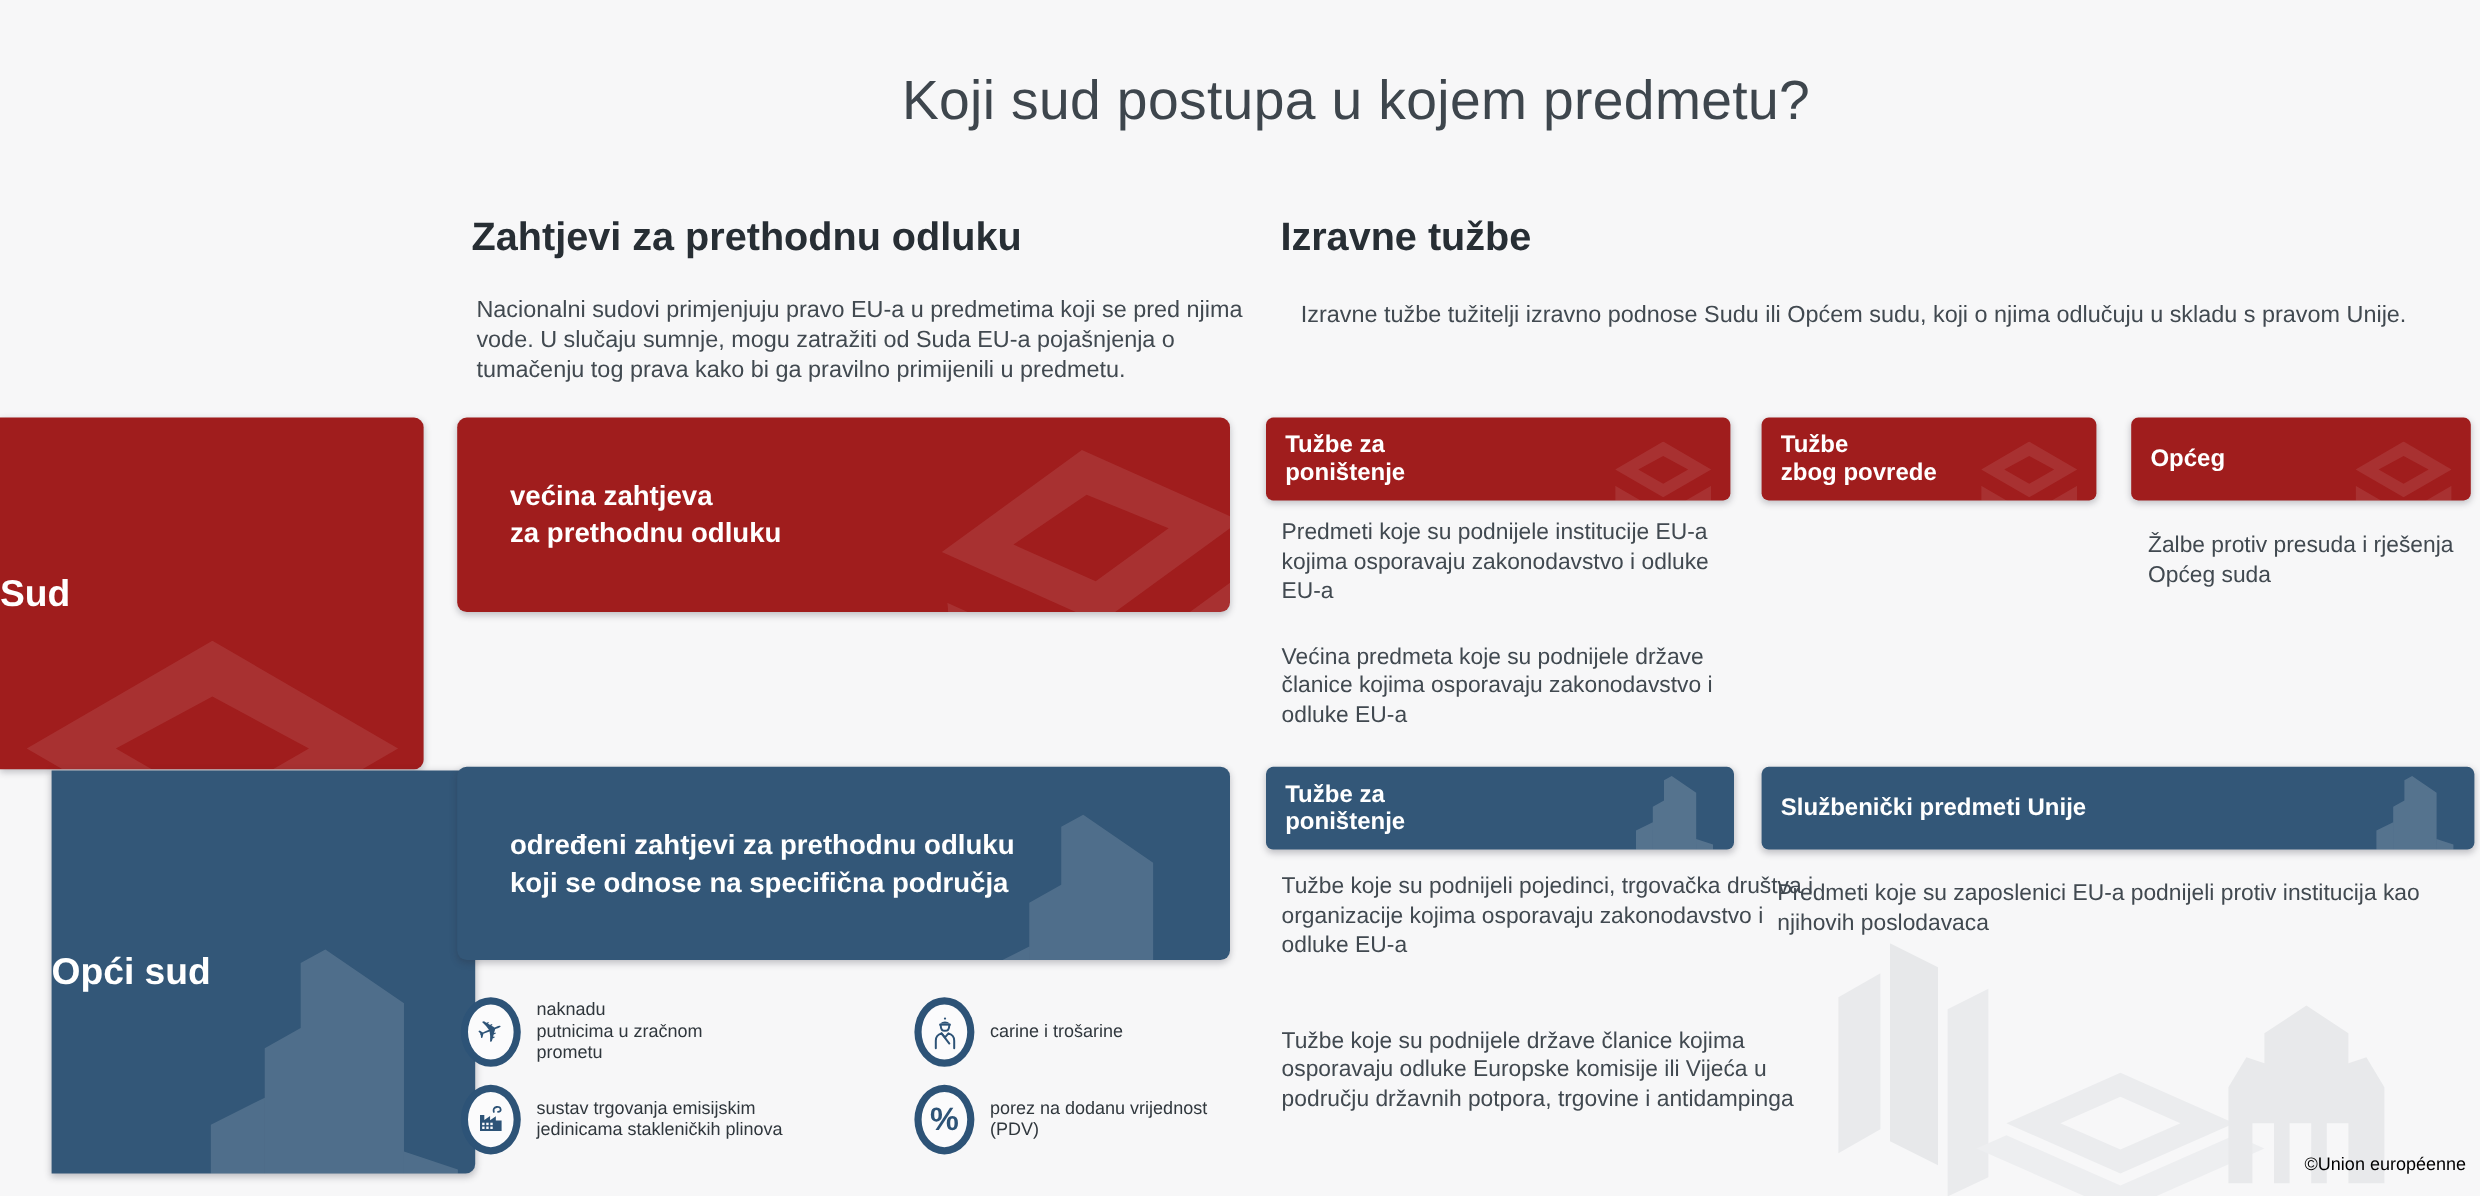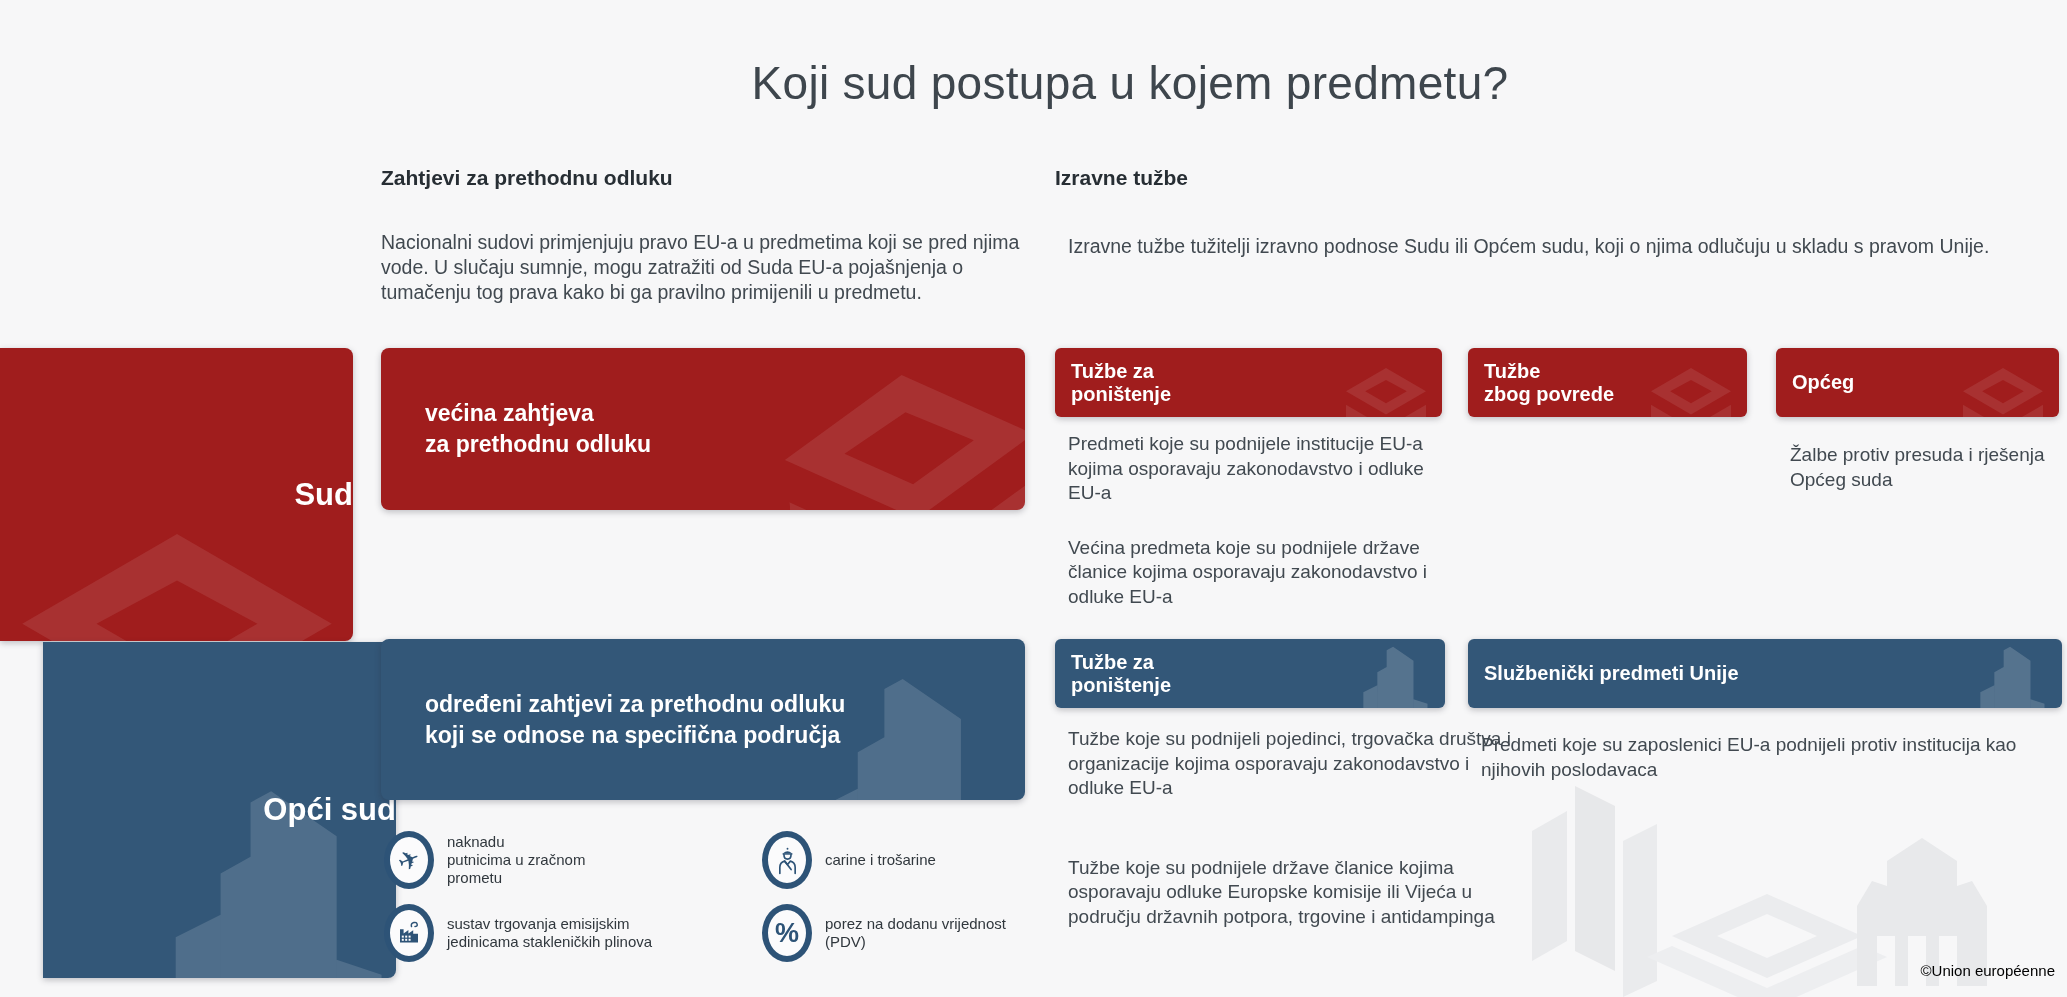"Zahtjevi za prethodnu odluku" .sec-h { font-size: 21px -> 33px; margin: 0 -> 12px }
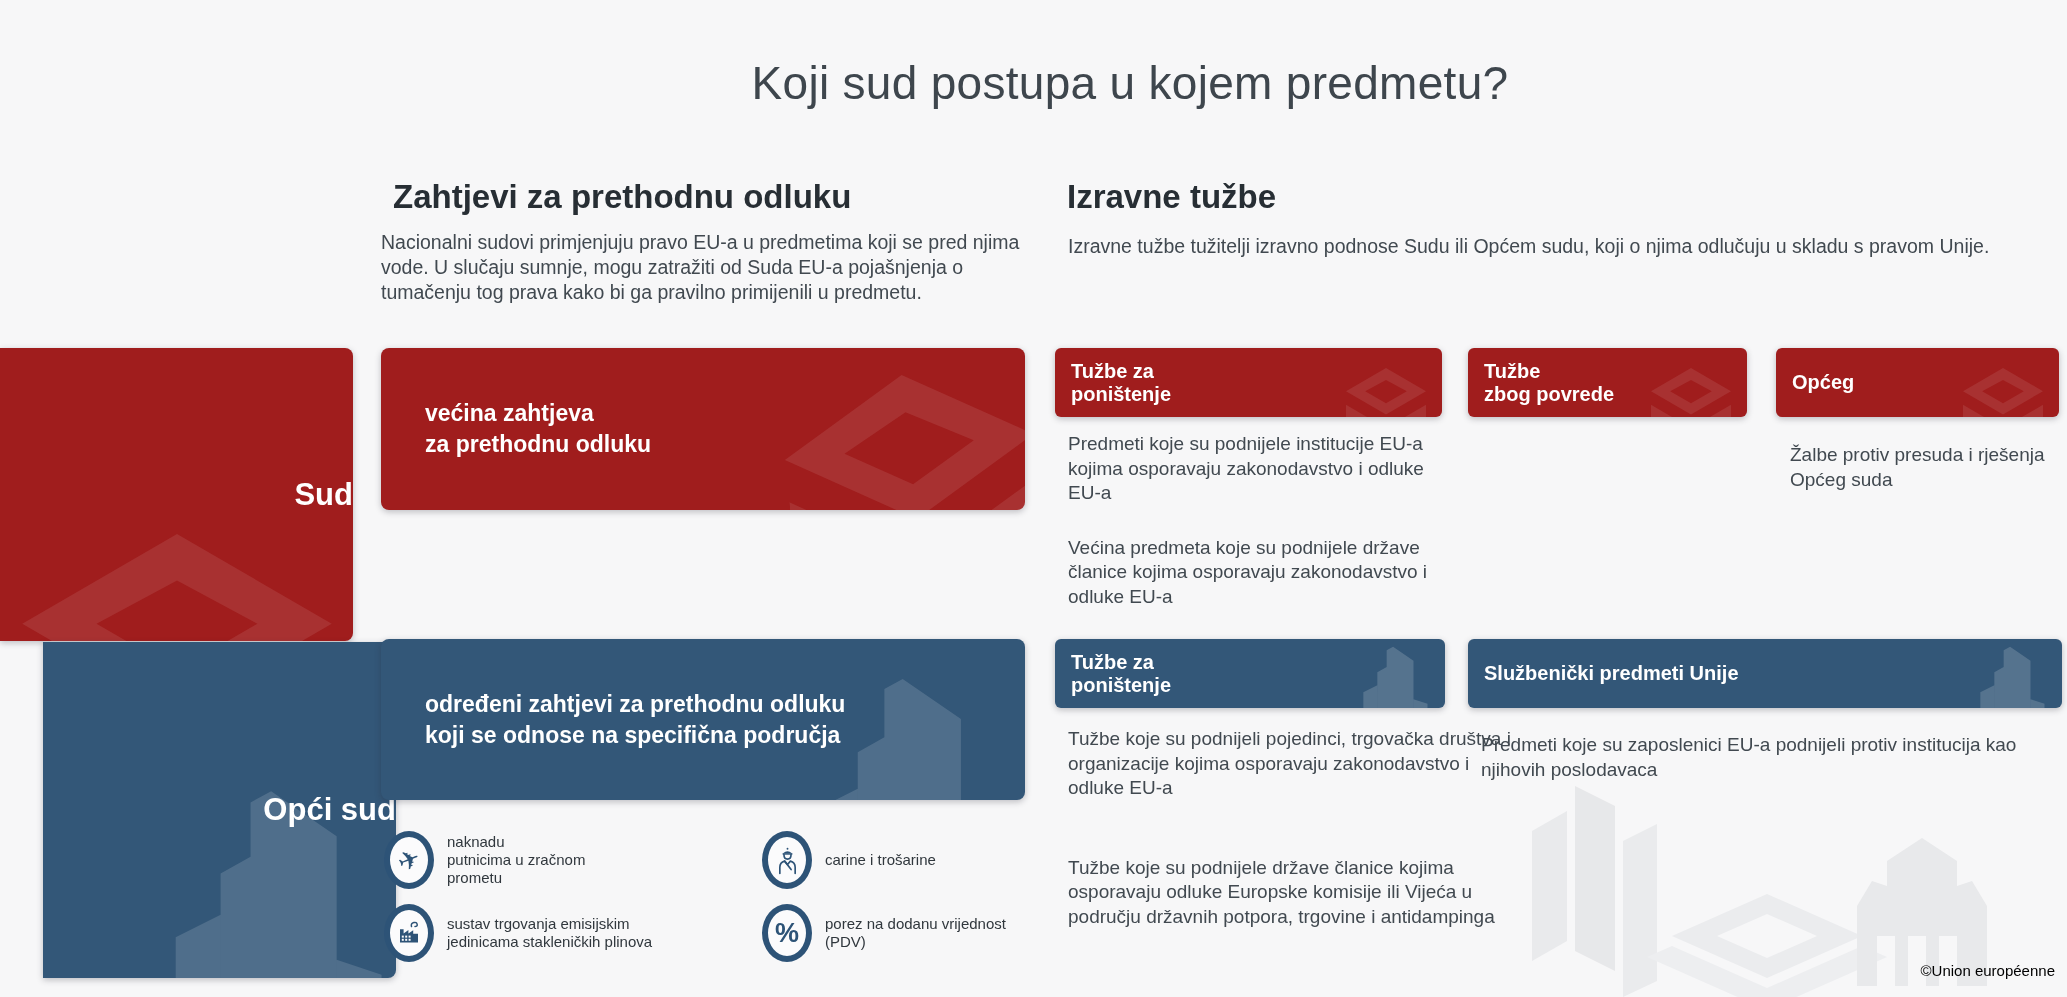"Nacionalni sudovi primjenjuju pravo EU-a" .sec-p { margin: 0 -> 16px }
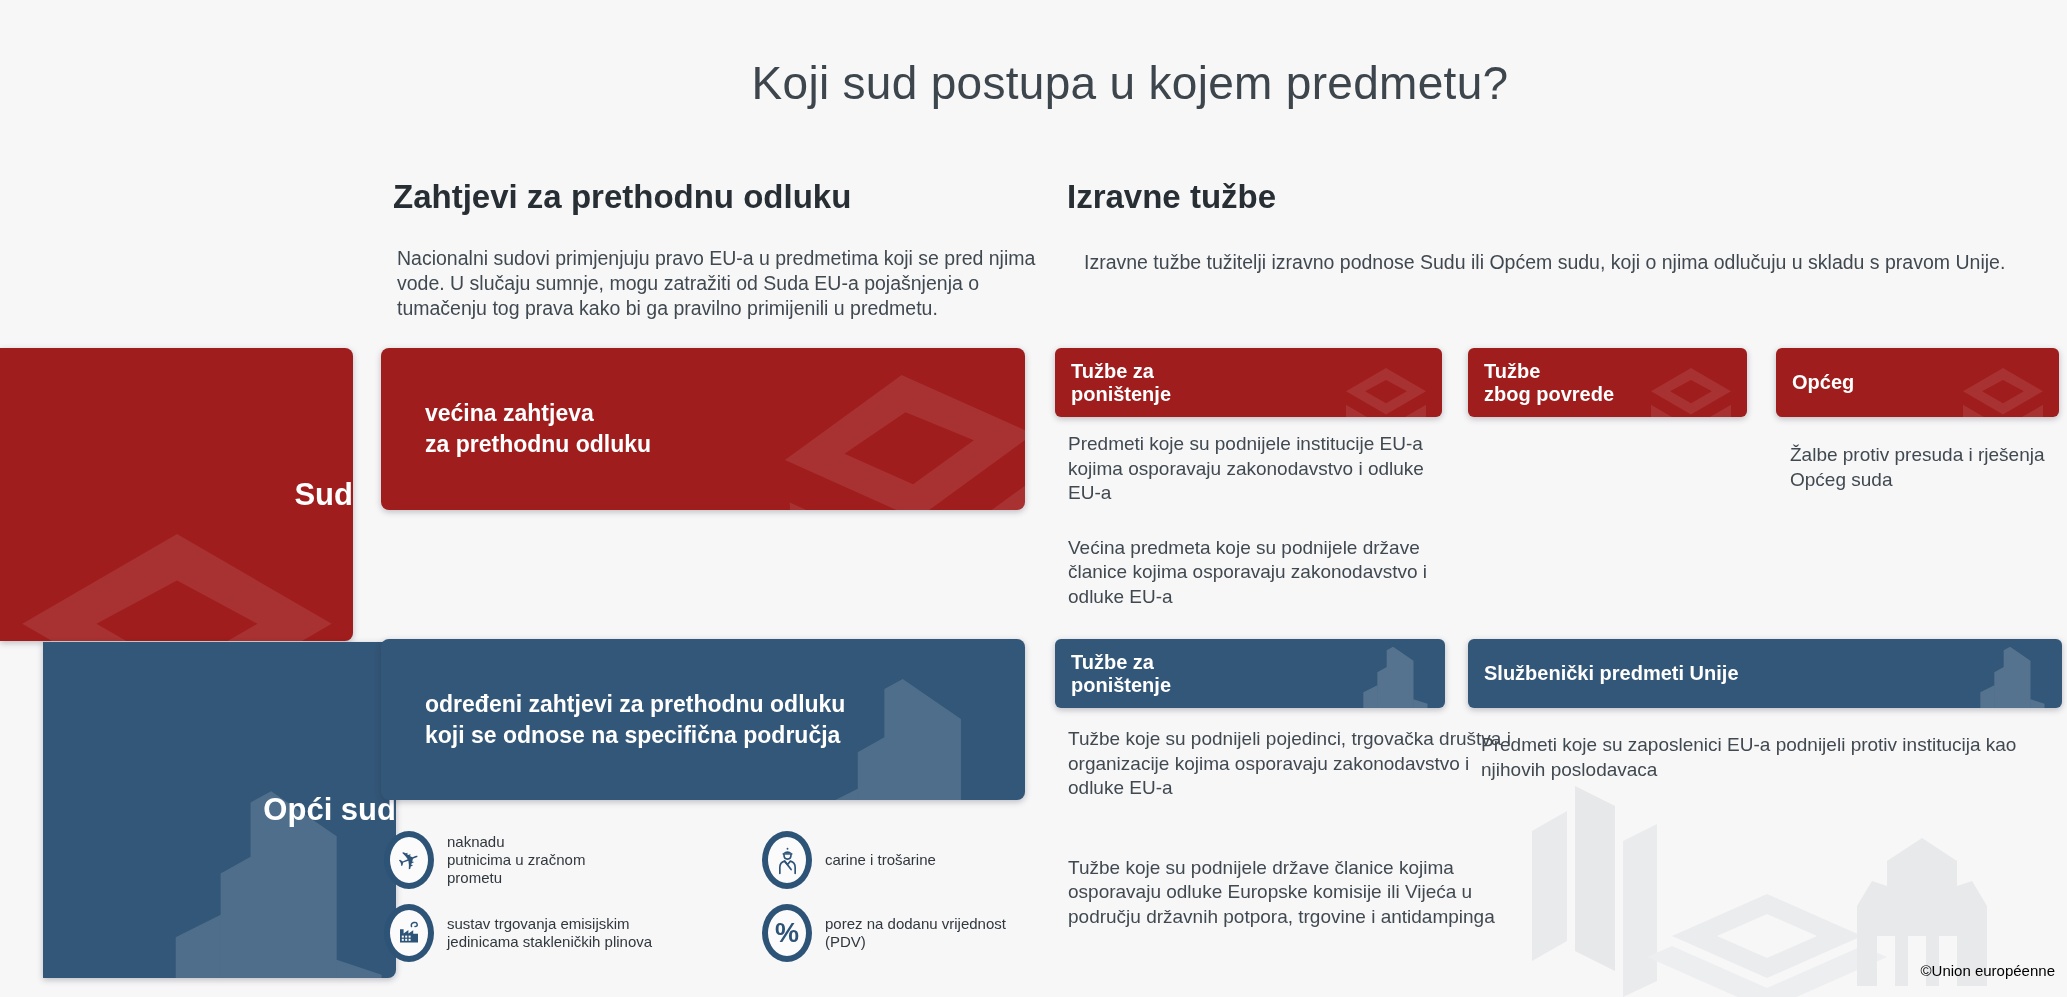"Sud" .court { justify-content: flex-end -> flex-start }
